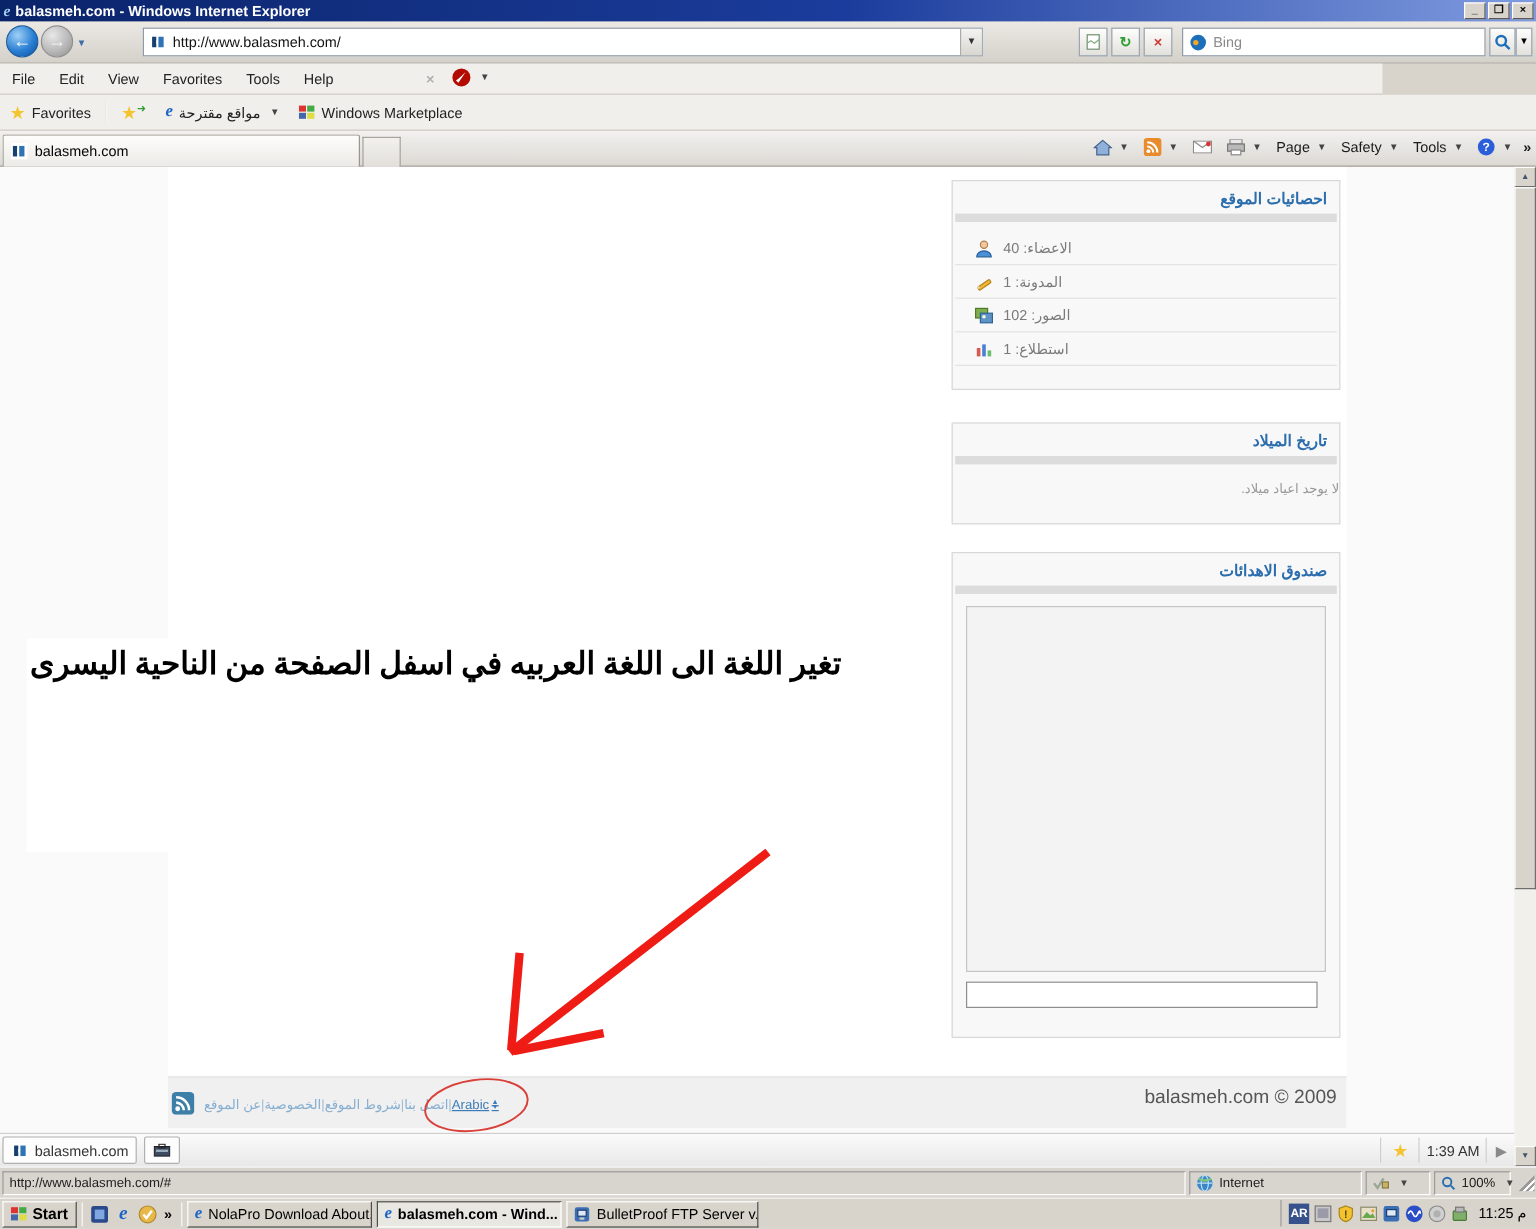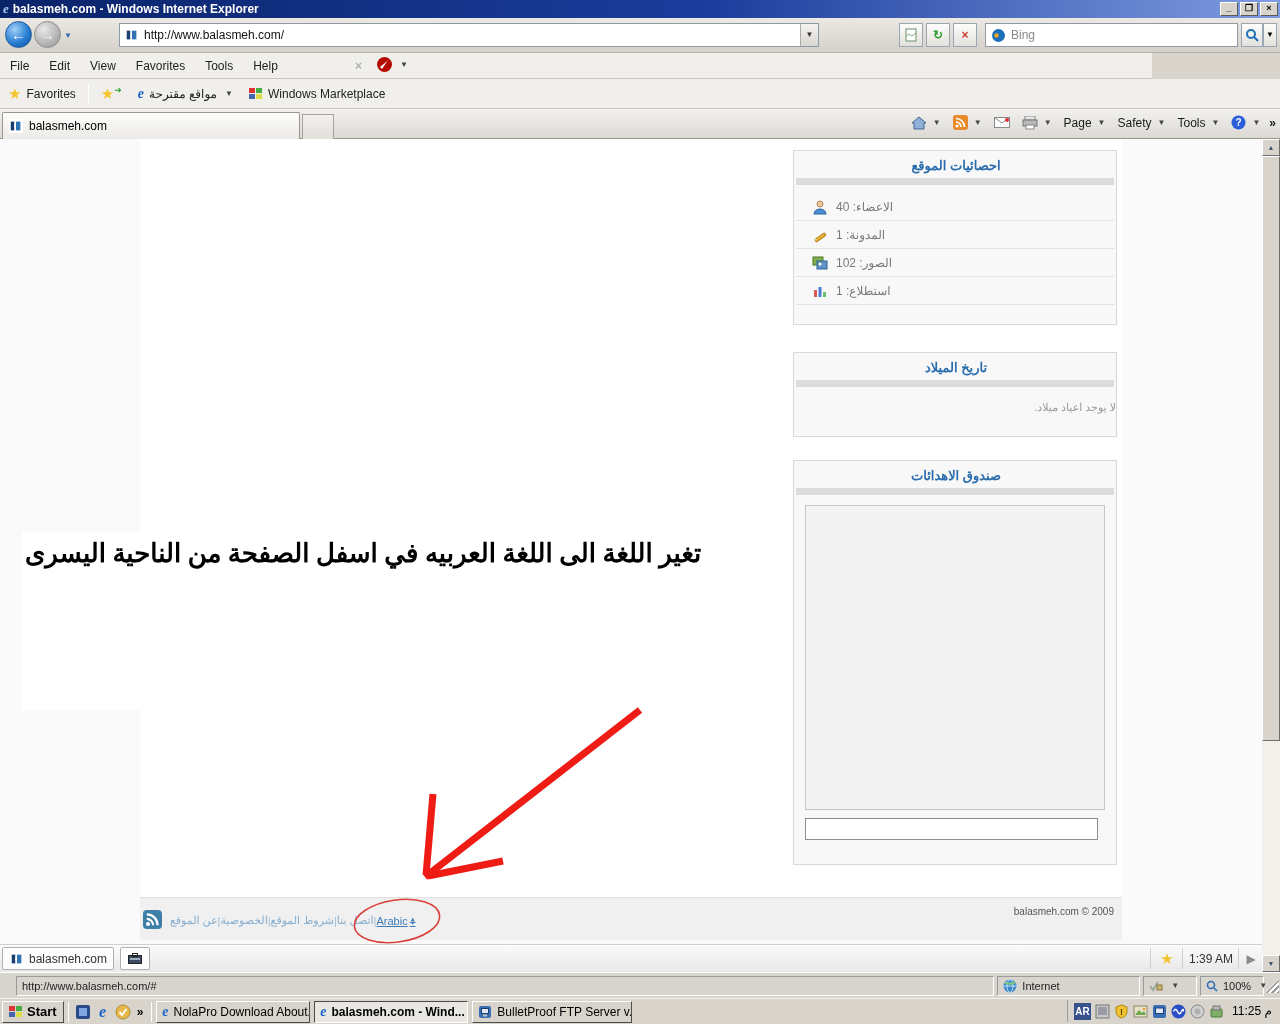"احصائيات الموقع" .panel-title { text-align: center -> right }
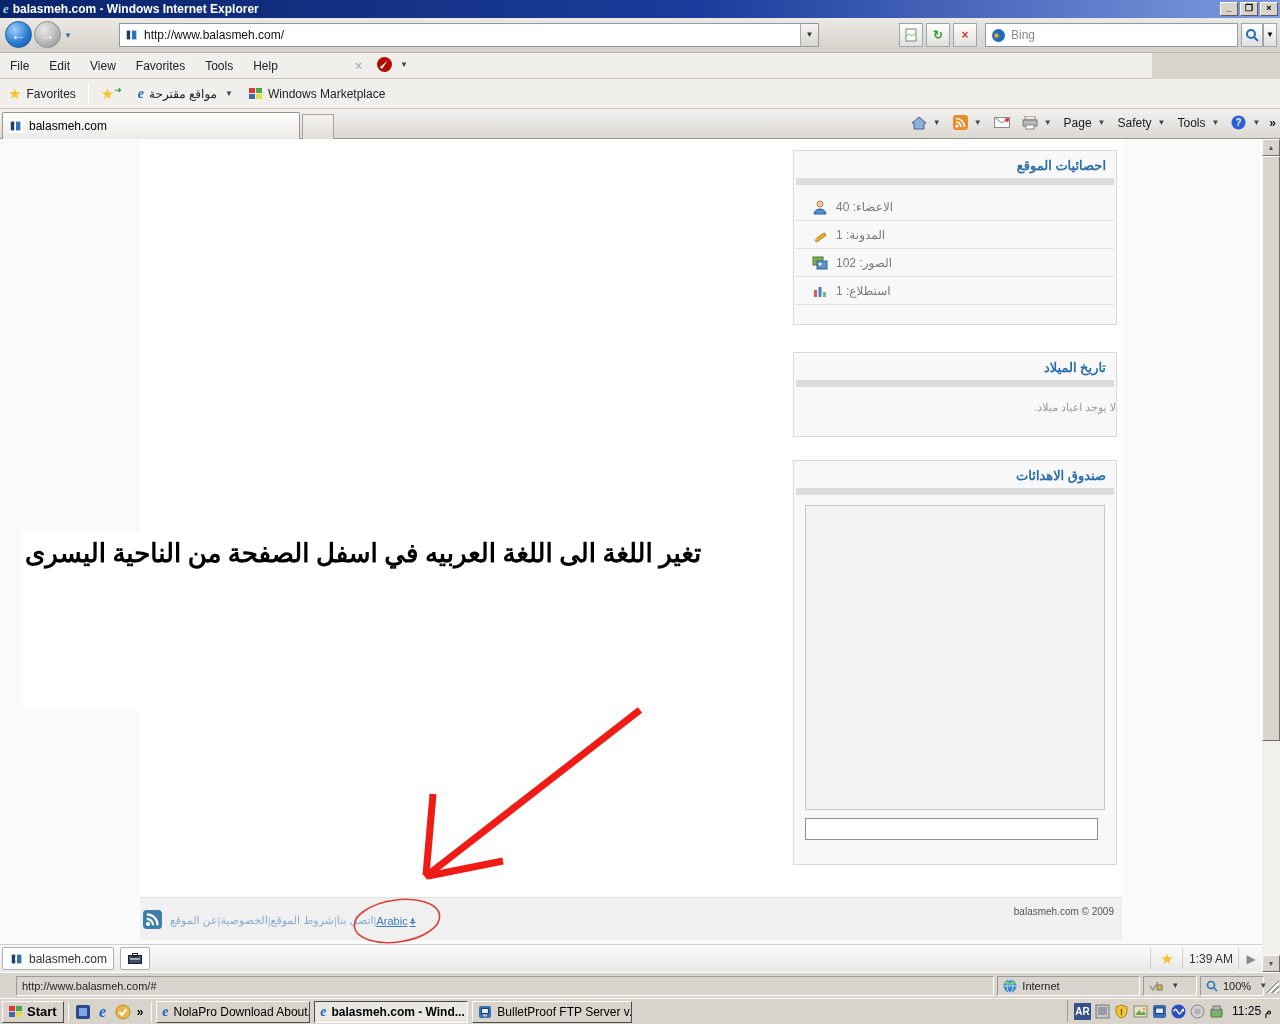"balasmeh.com © 2009" .copyright { font-size: 10px -> 16px }
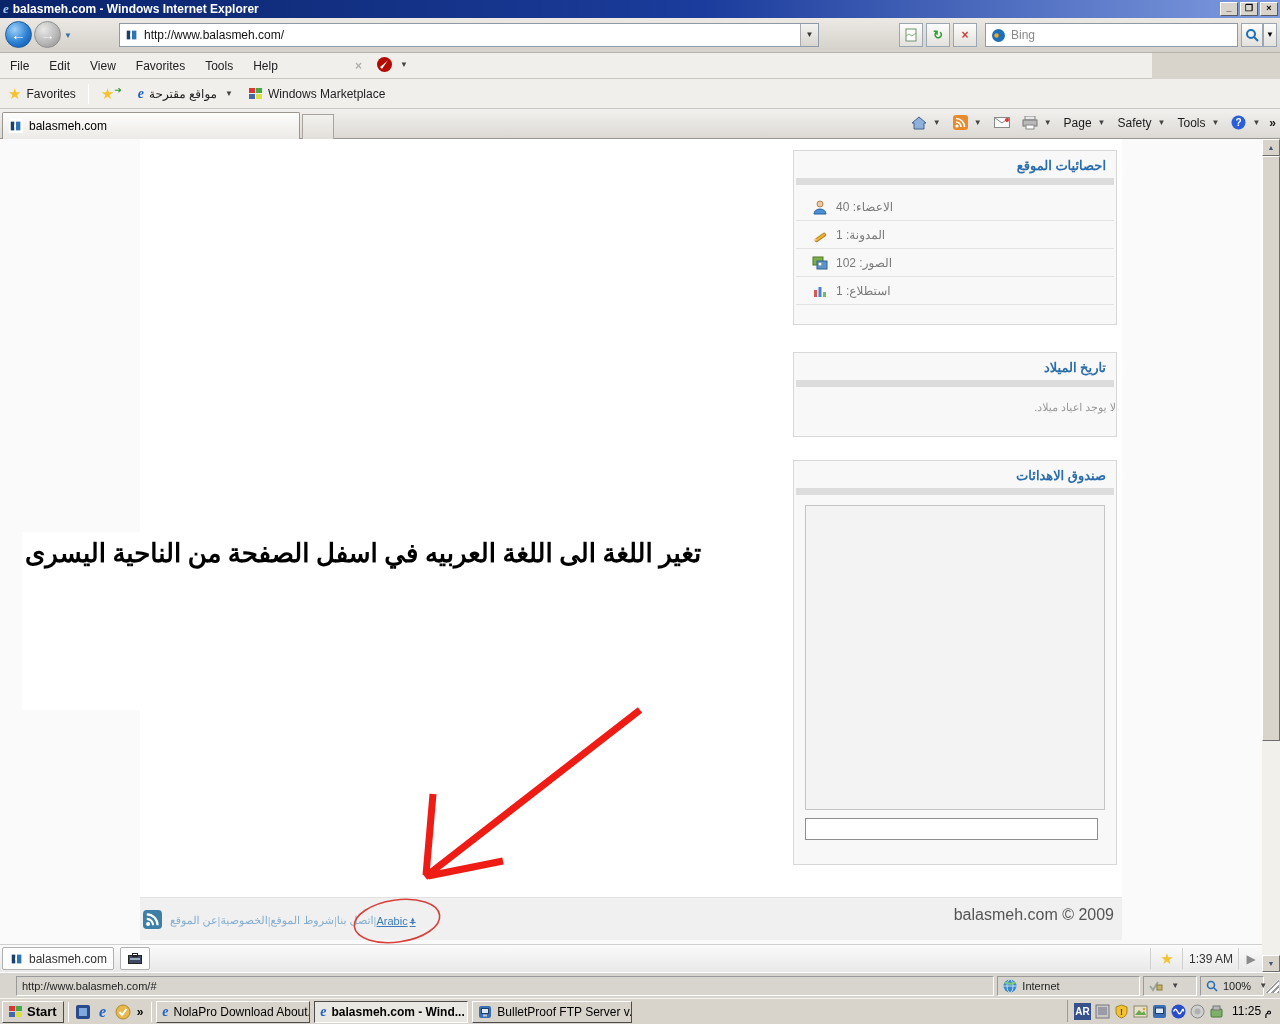"http://www.balasmeh.com/#" .statusbar { padding: 0 16px -> 0 2px }
